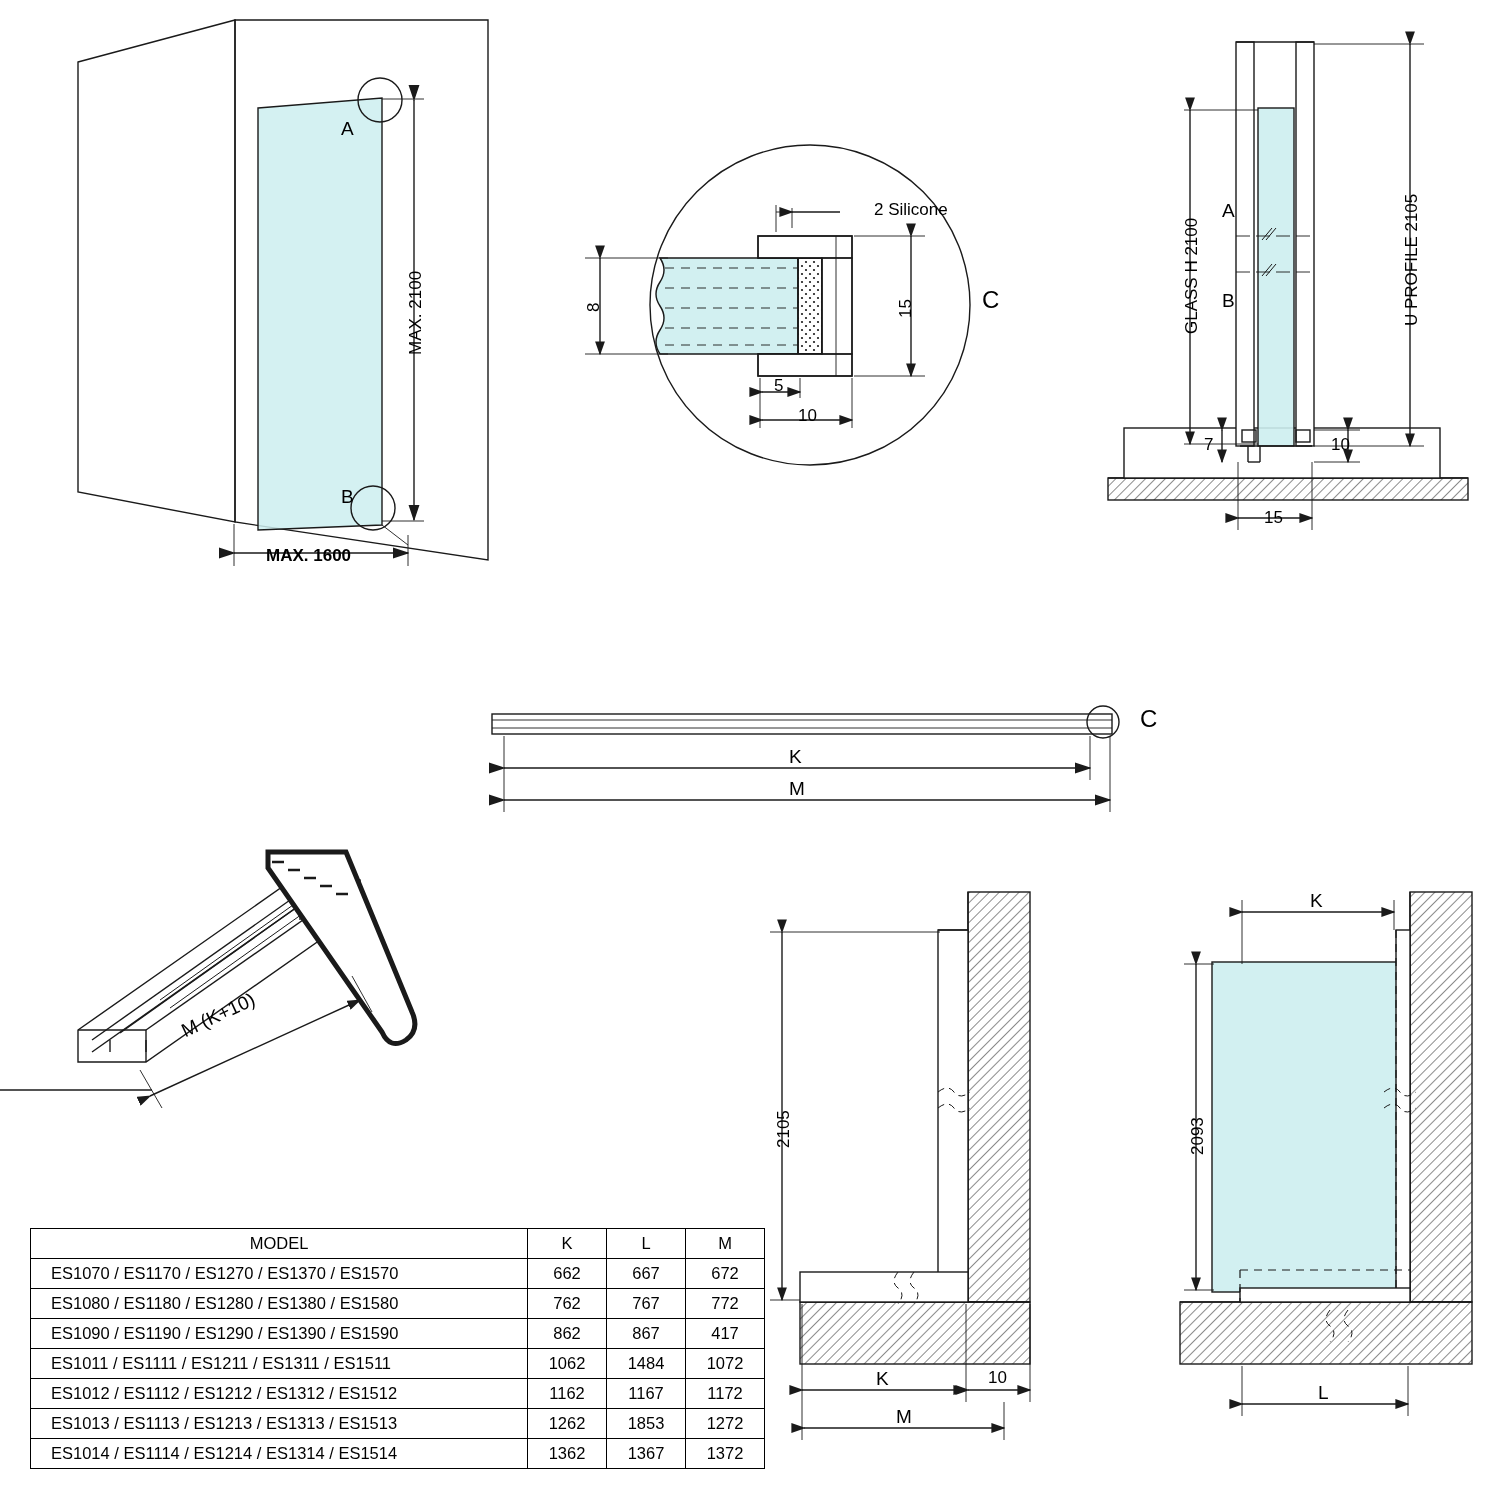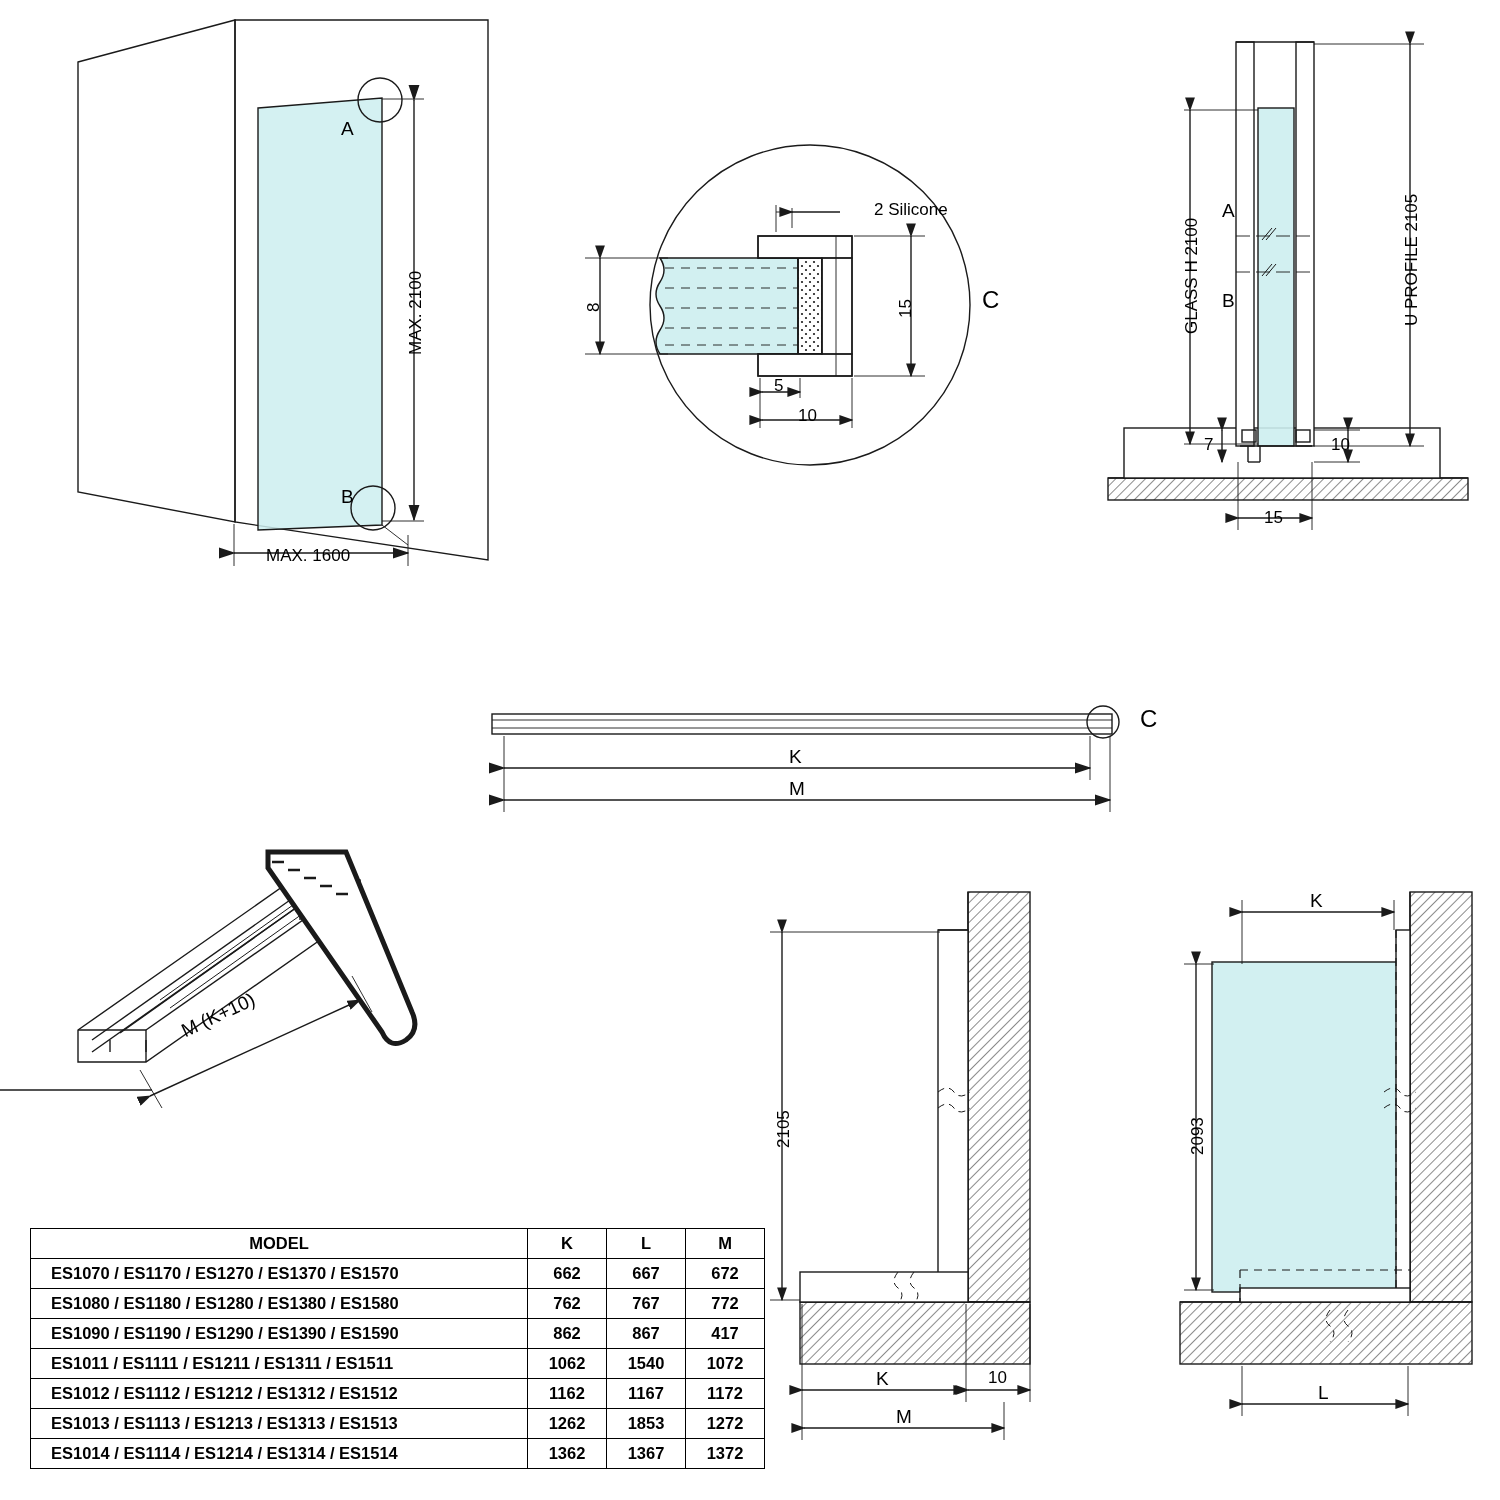"MAX. 1600" div.lbl { font-weight: none -> bold }
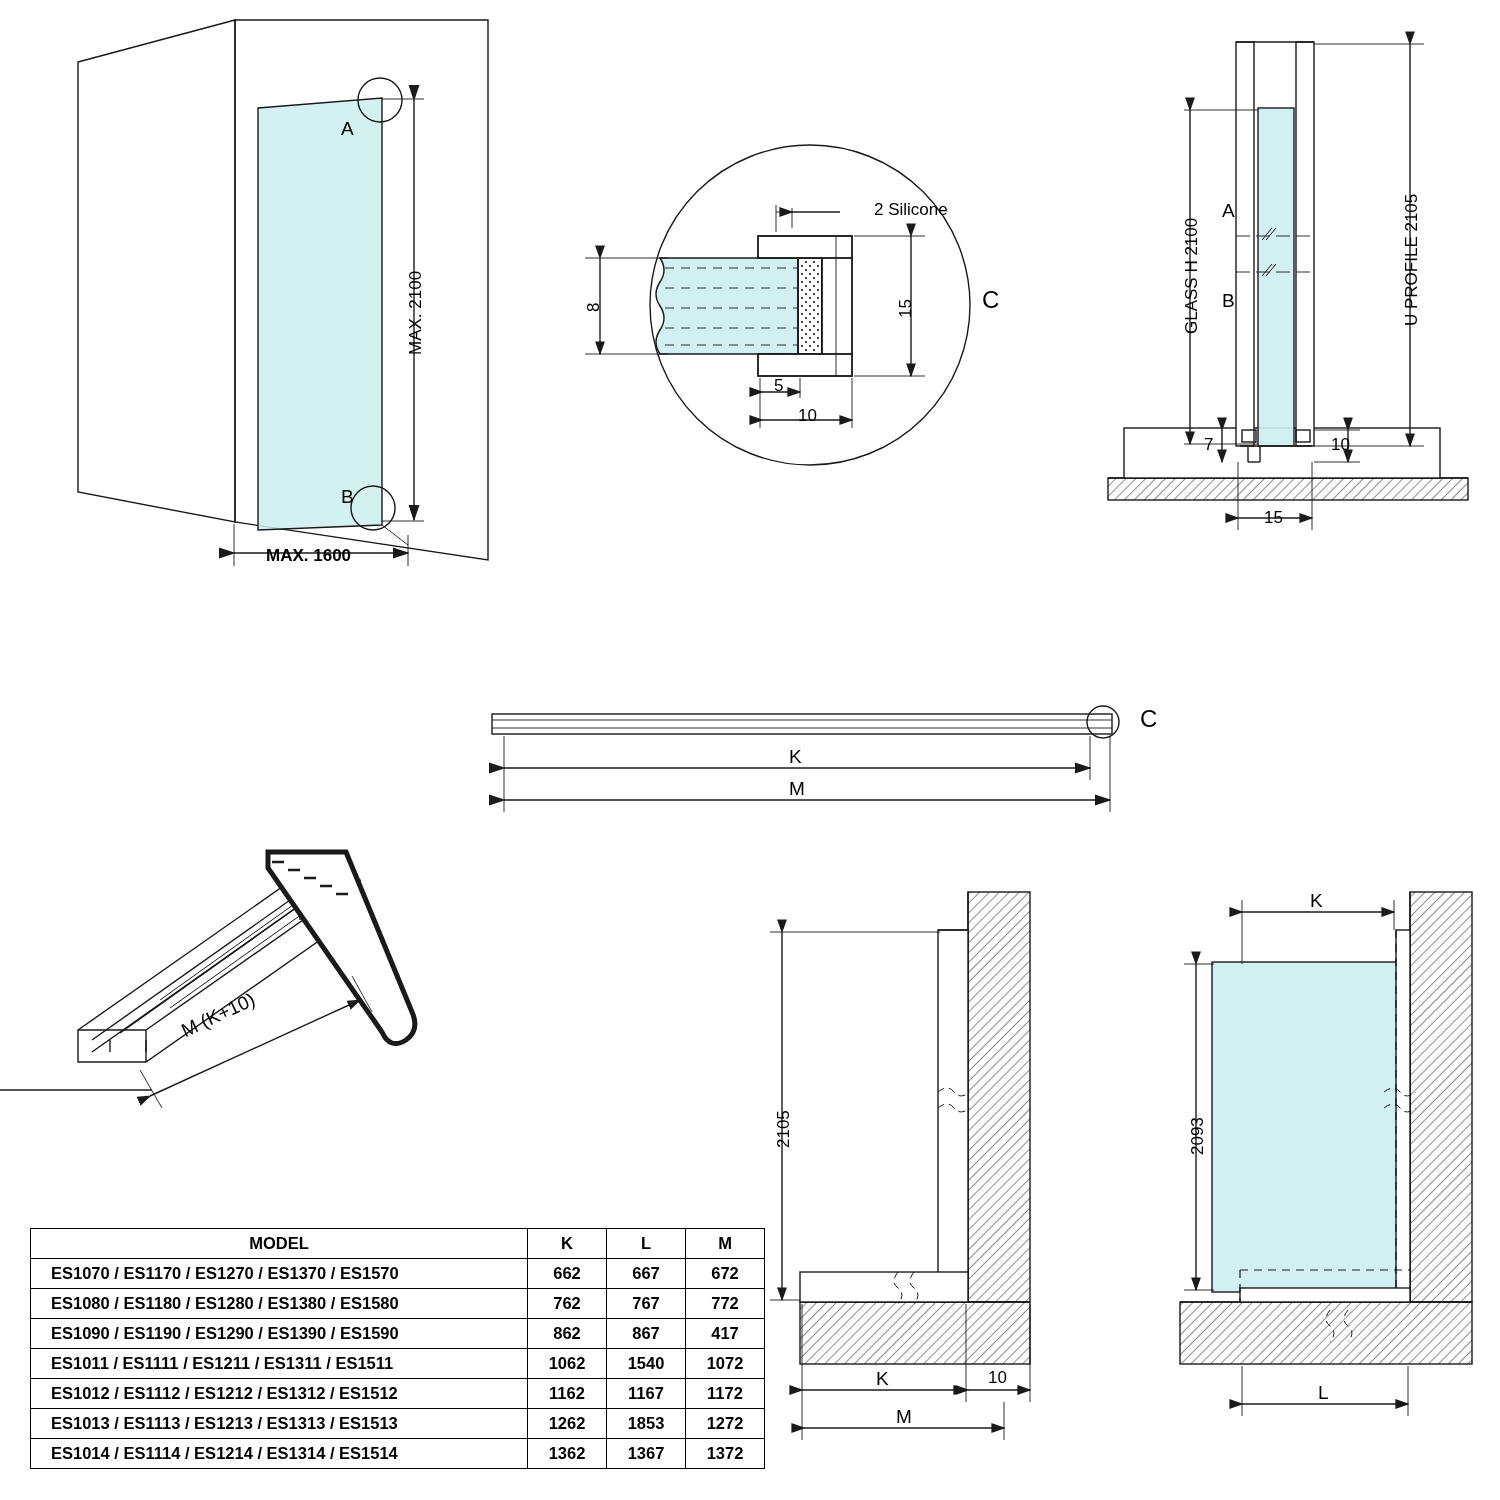"MODEL" table.models td,table.models th { font-weight: bold -> normal }
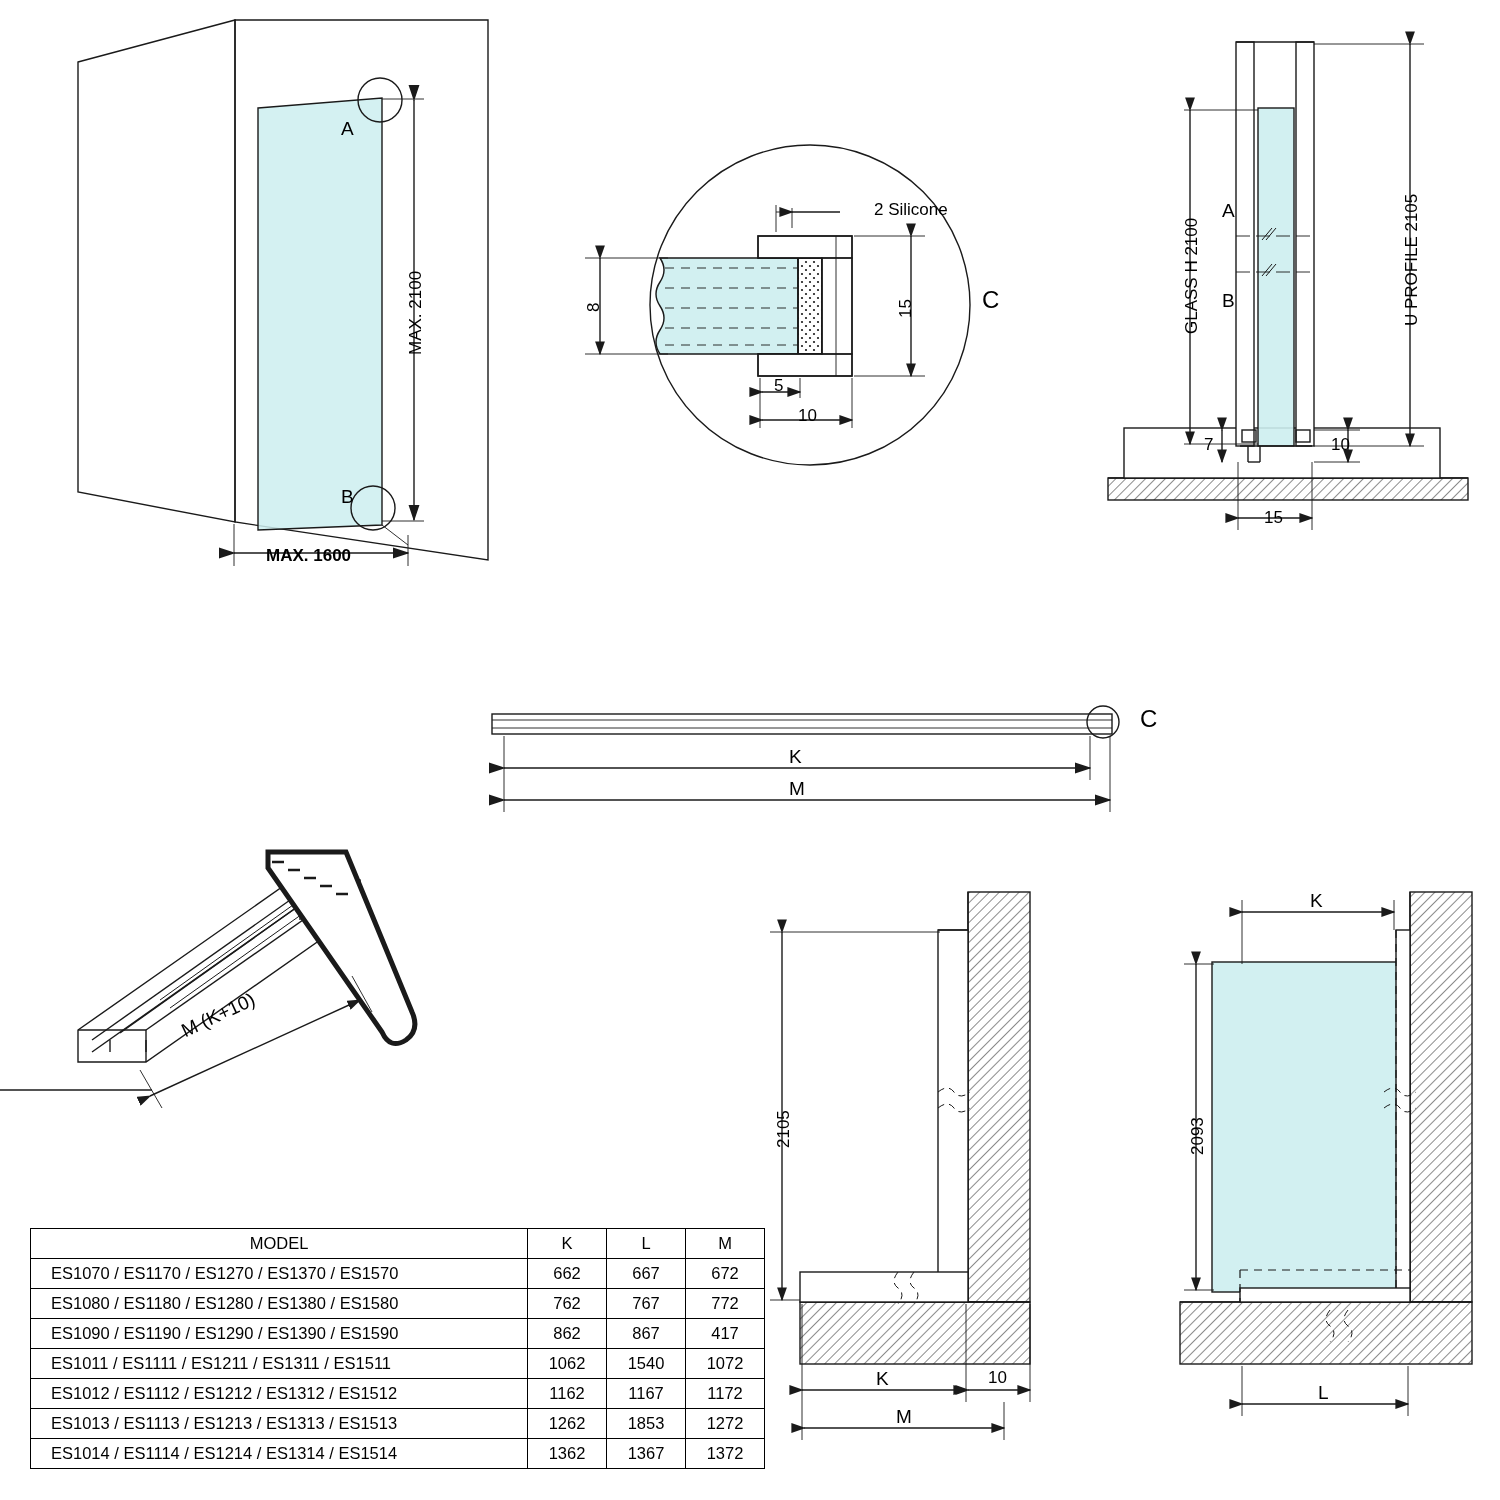"1540" td.num { text: 1540 -> 1484 }
